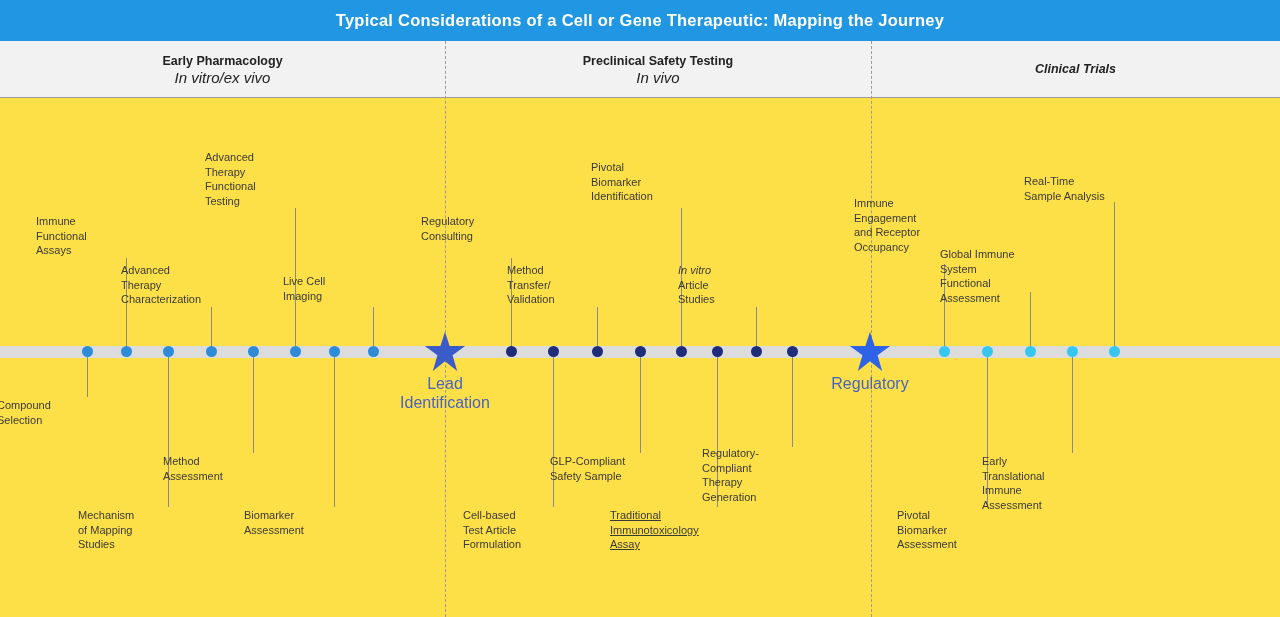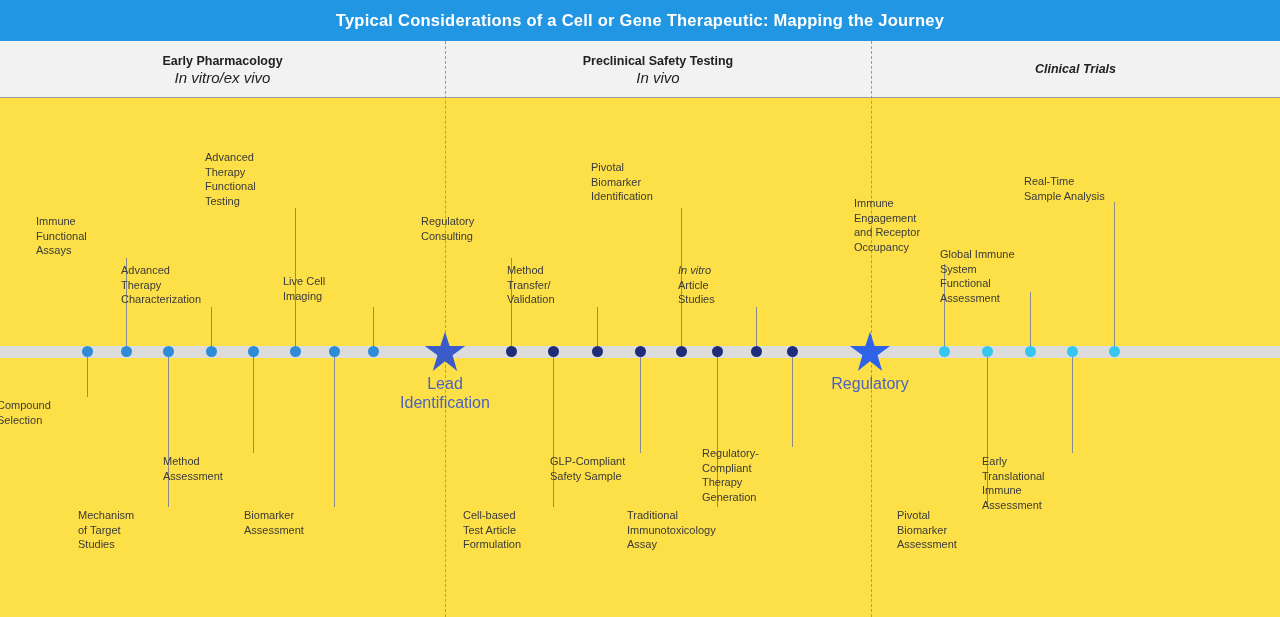"Traditional" div.event-label { left: 717px -> 700px; text-decoration: none -> underline }
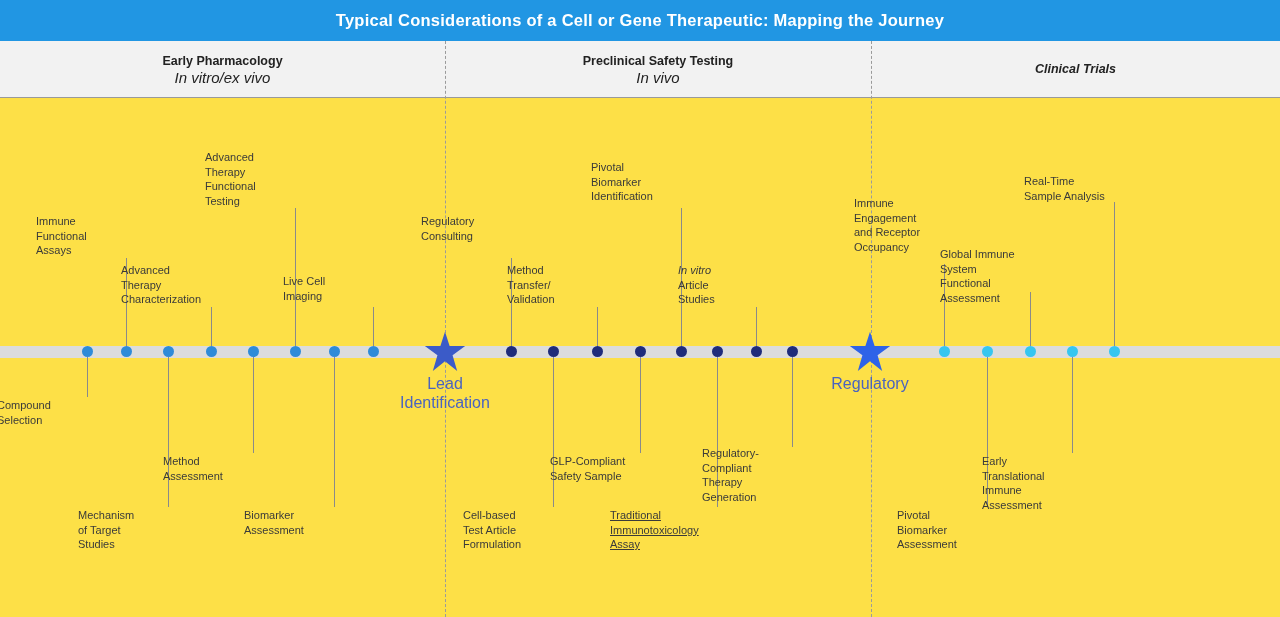"of Target" div { text: Target -> Mapping }
